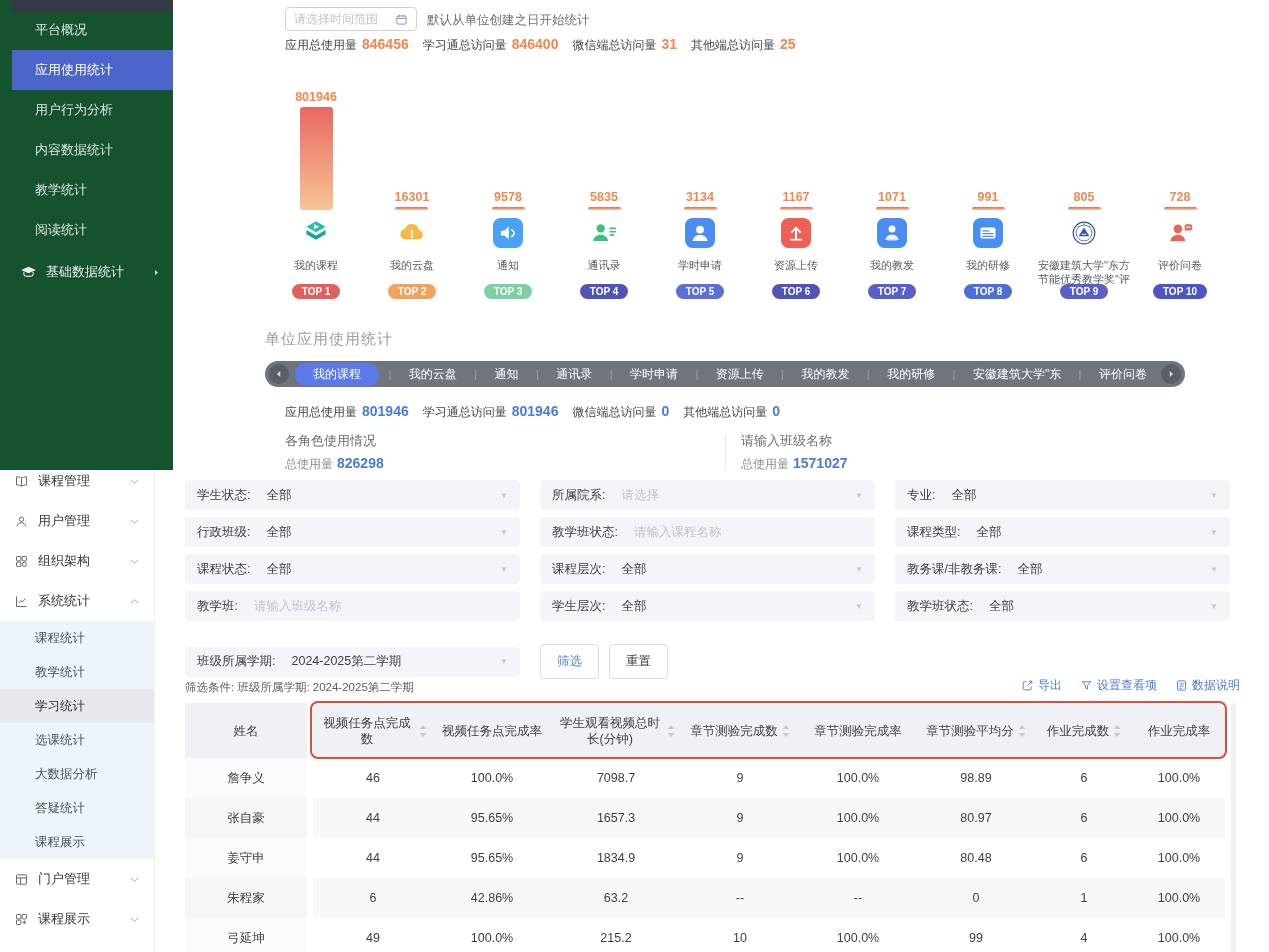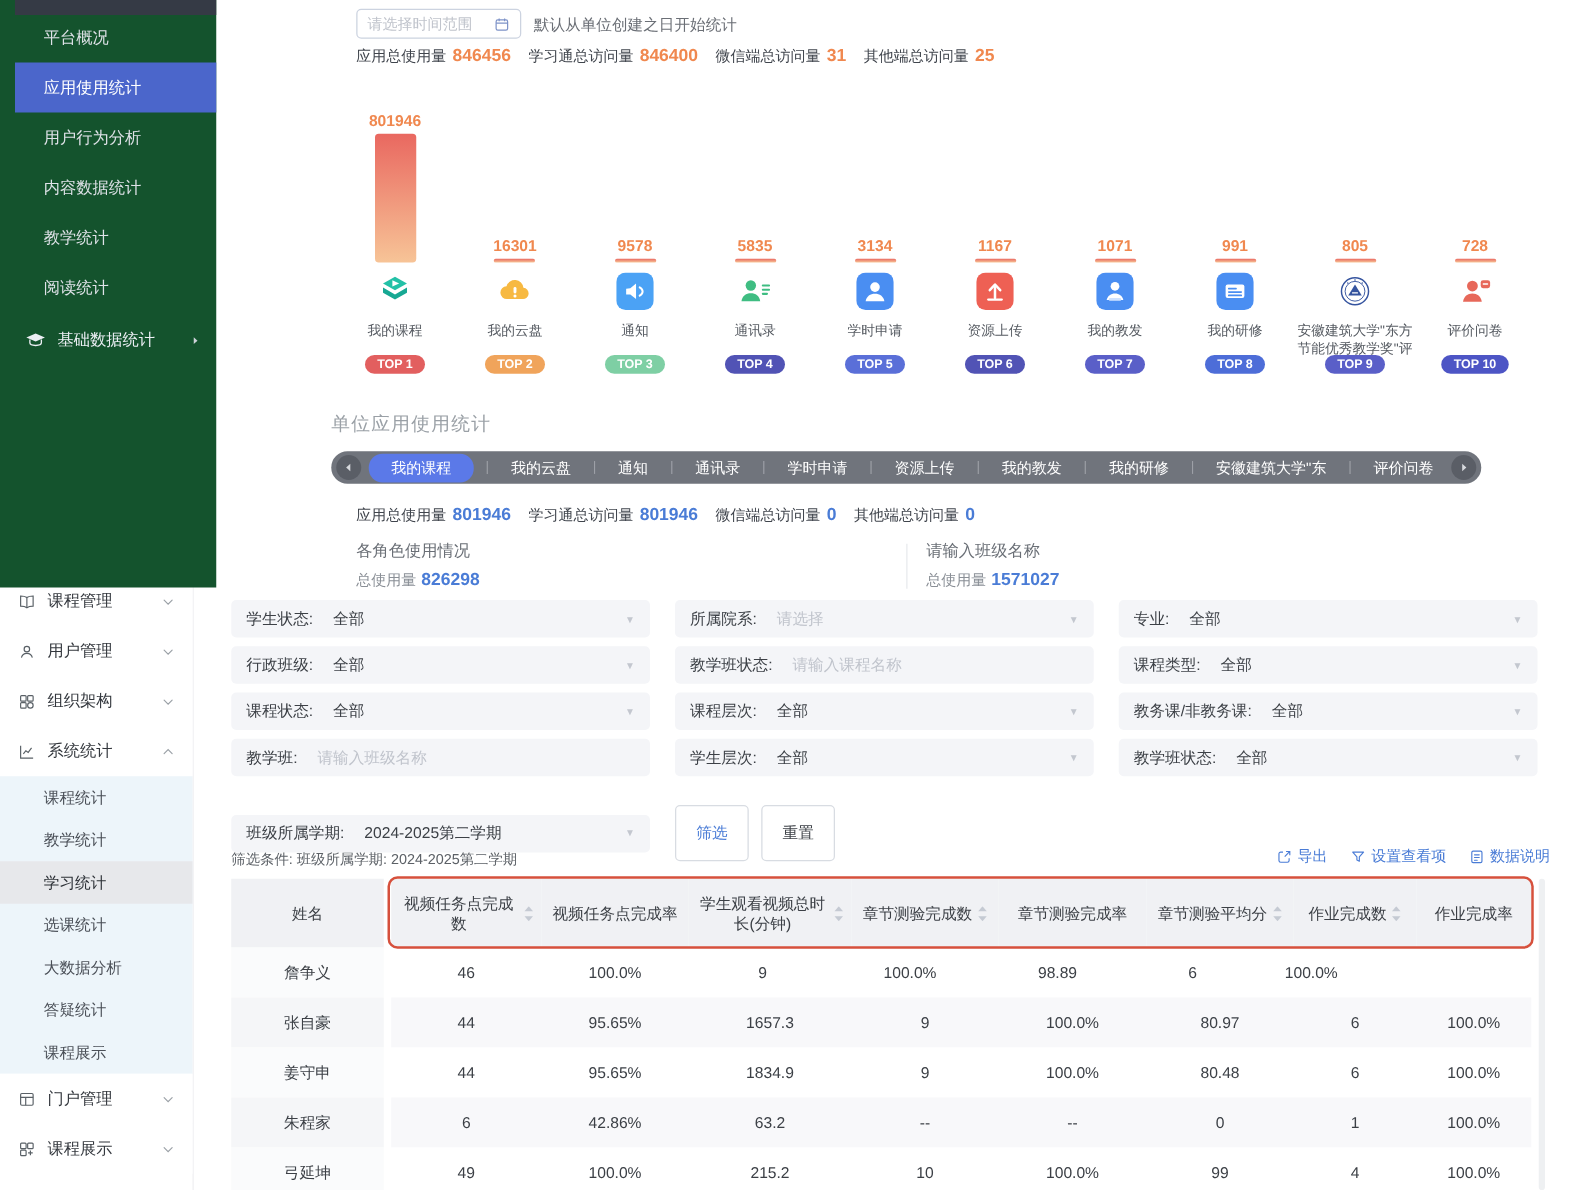"筛选" .btn { height: 45px -> 35px }
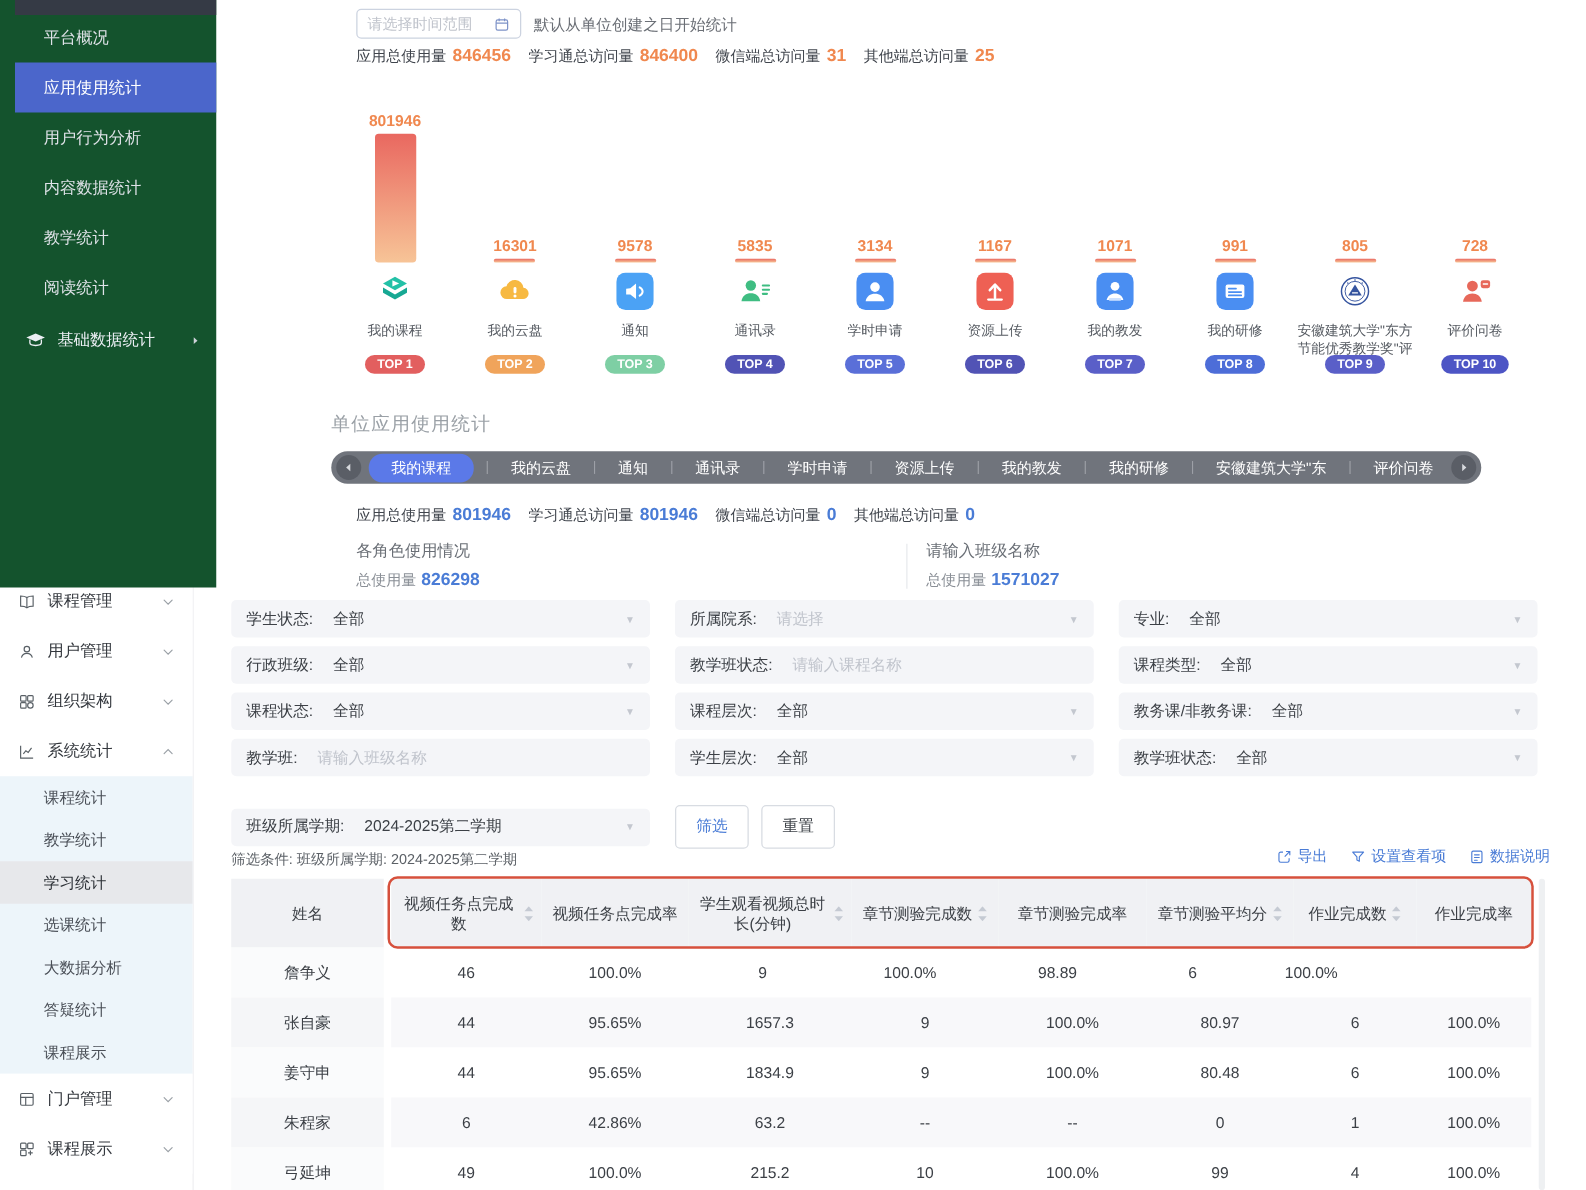"7098.7" div.td { html: none -> <div>7098.7</div> }
